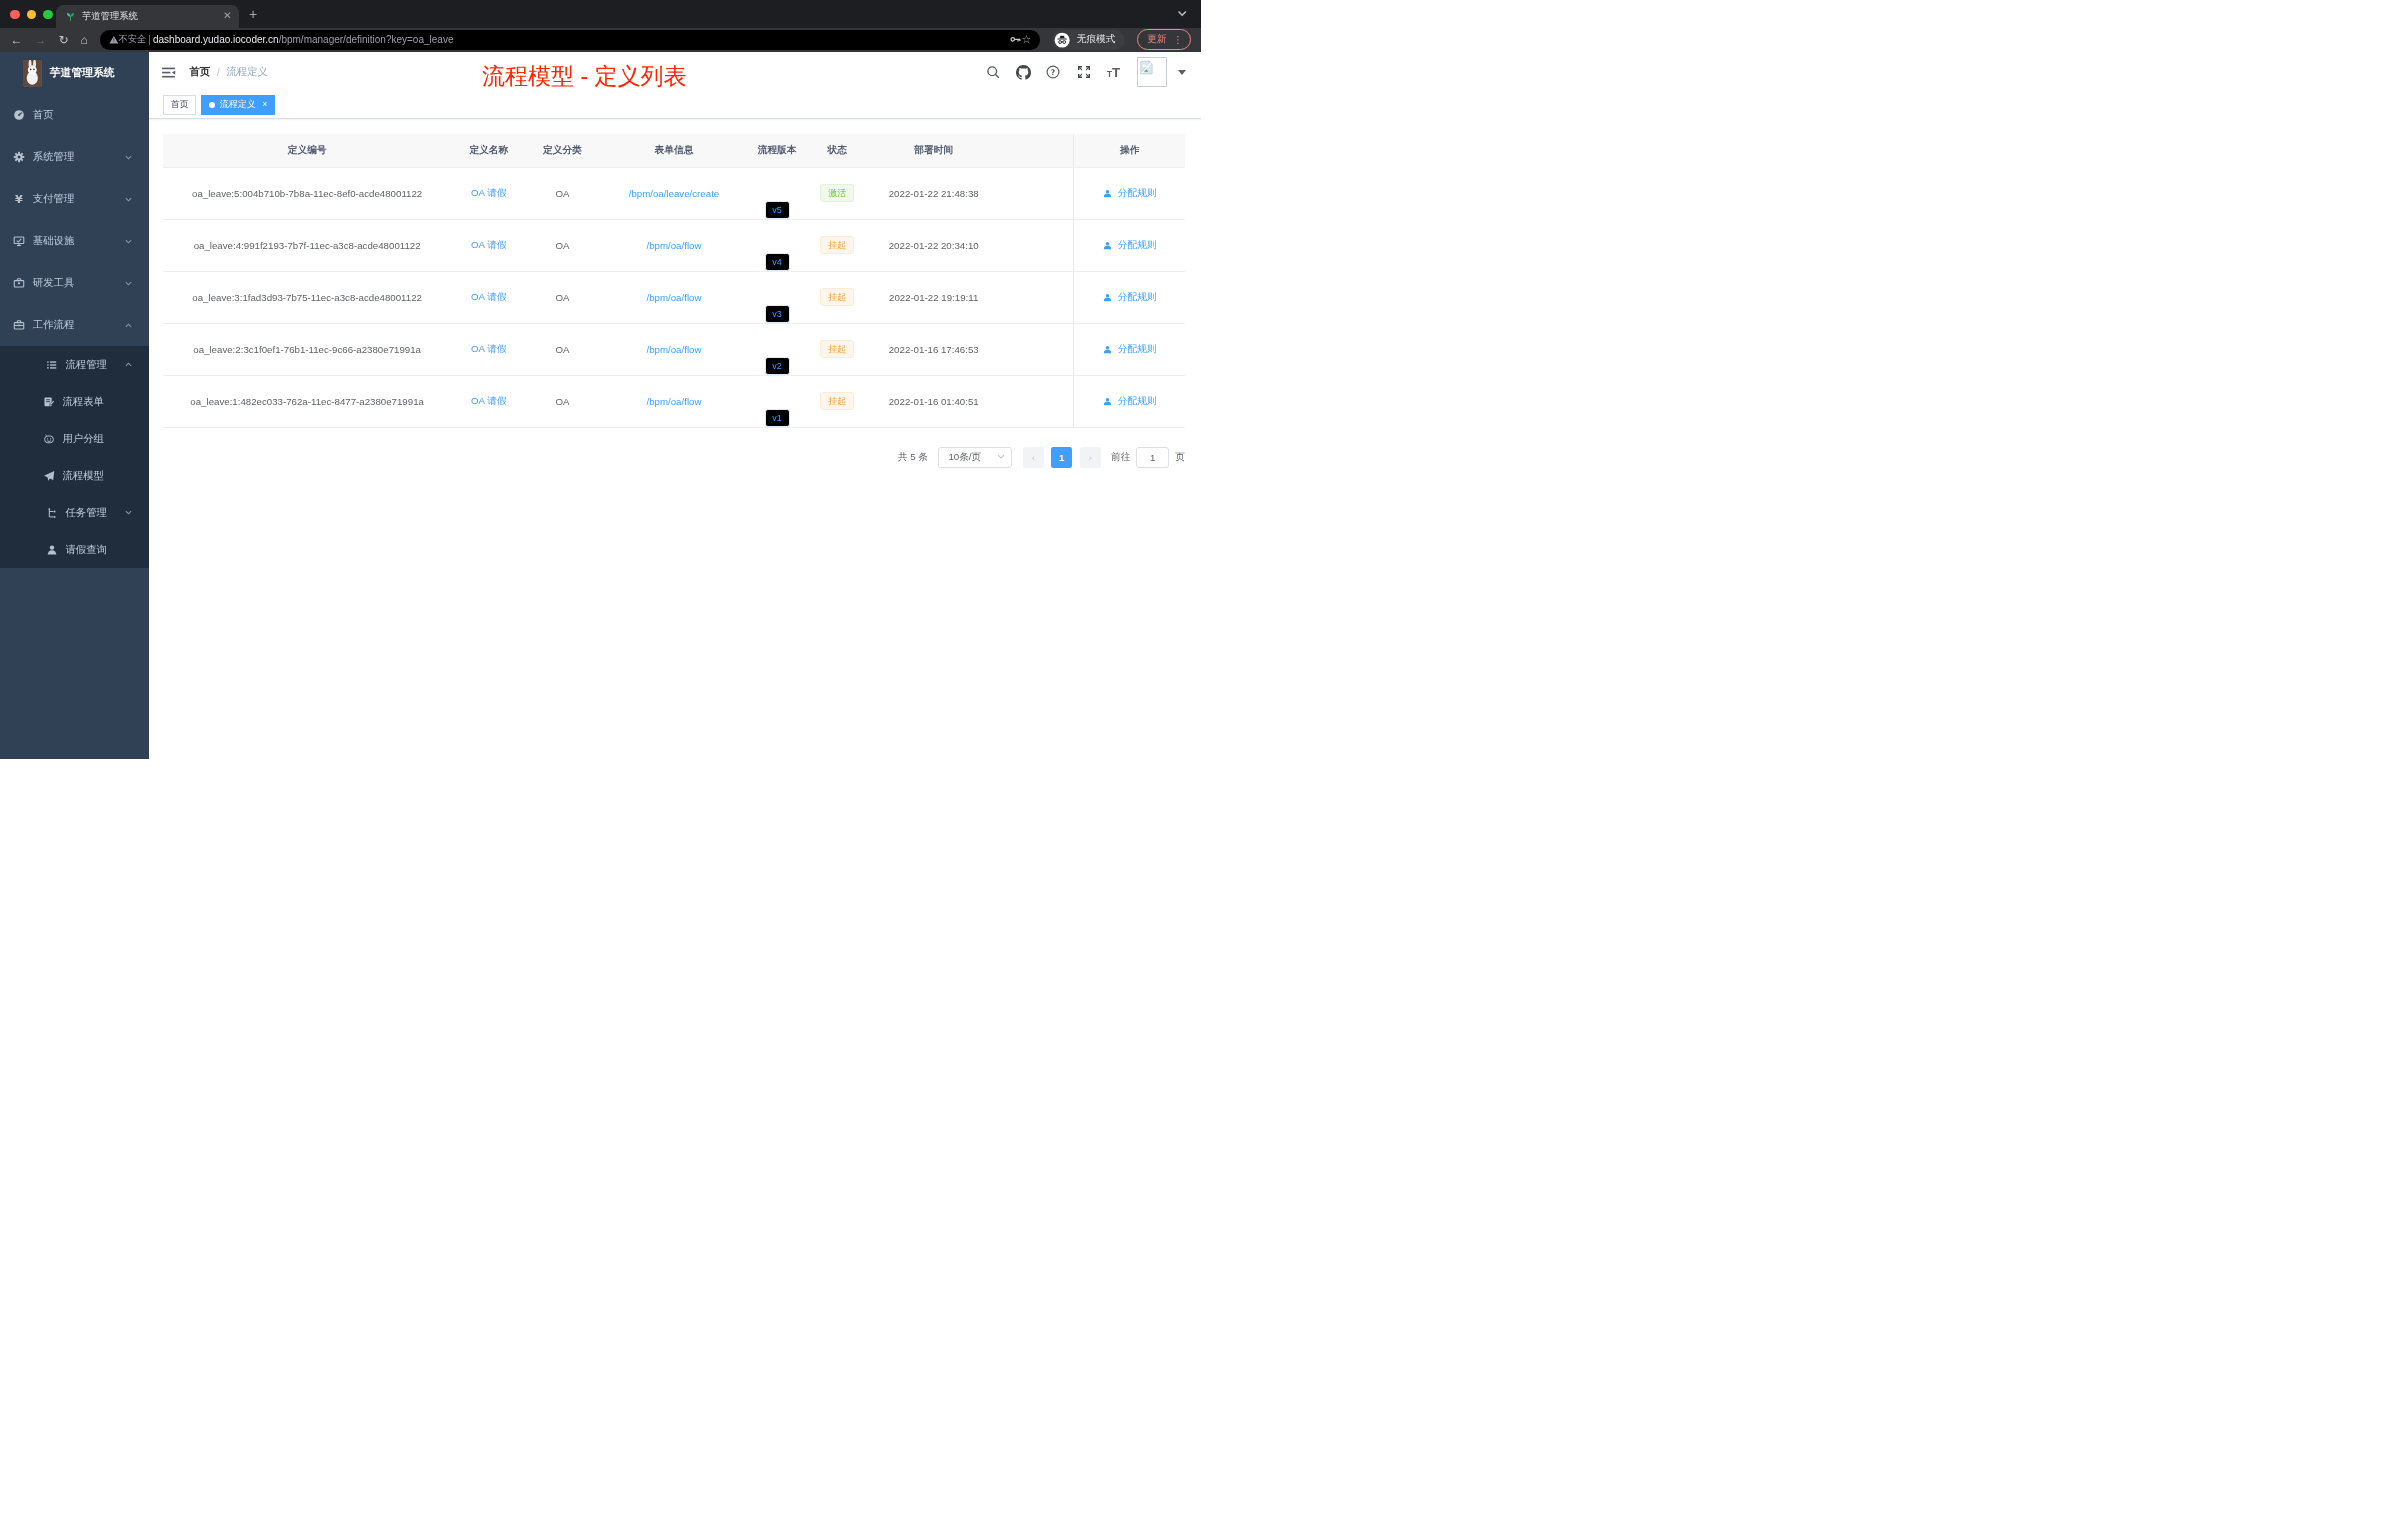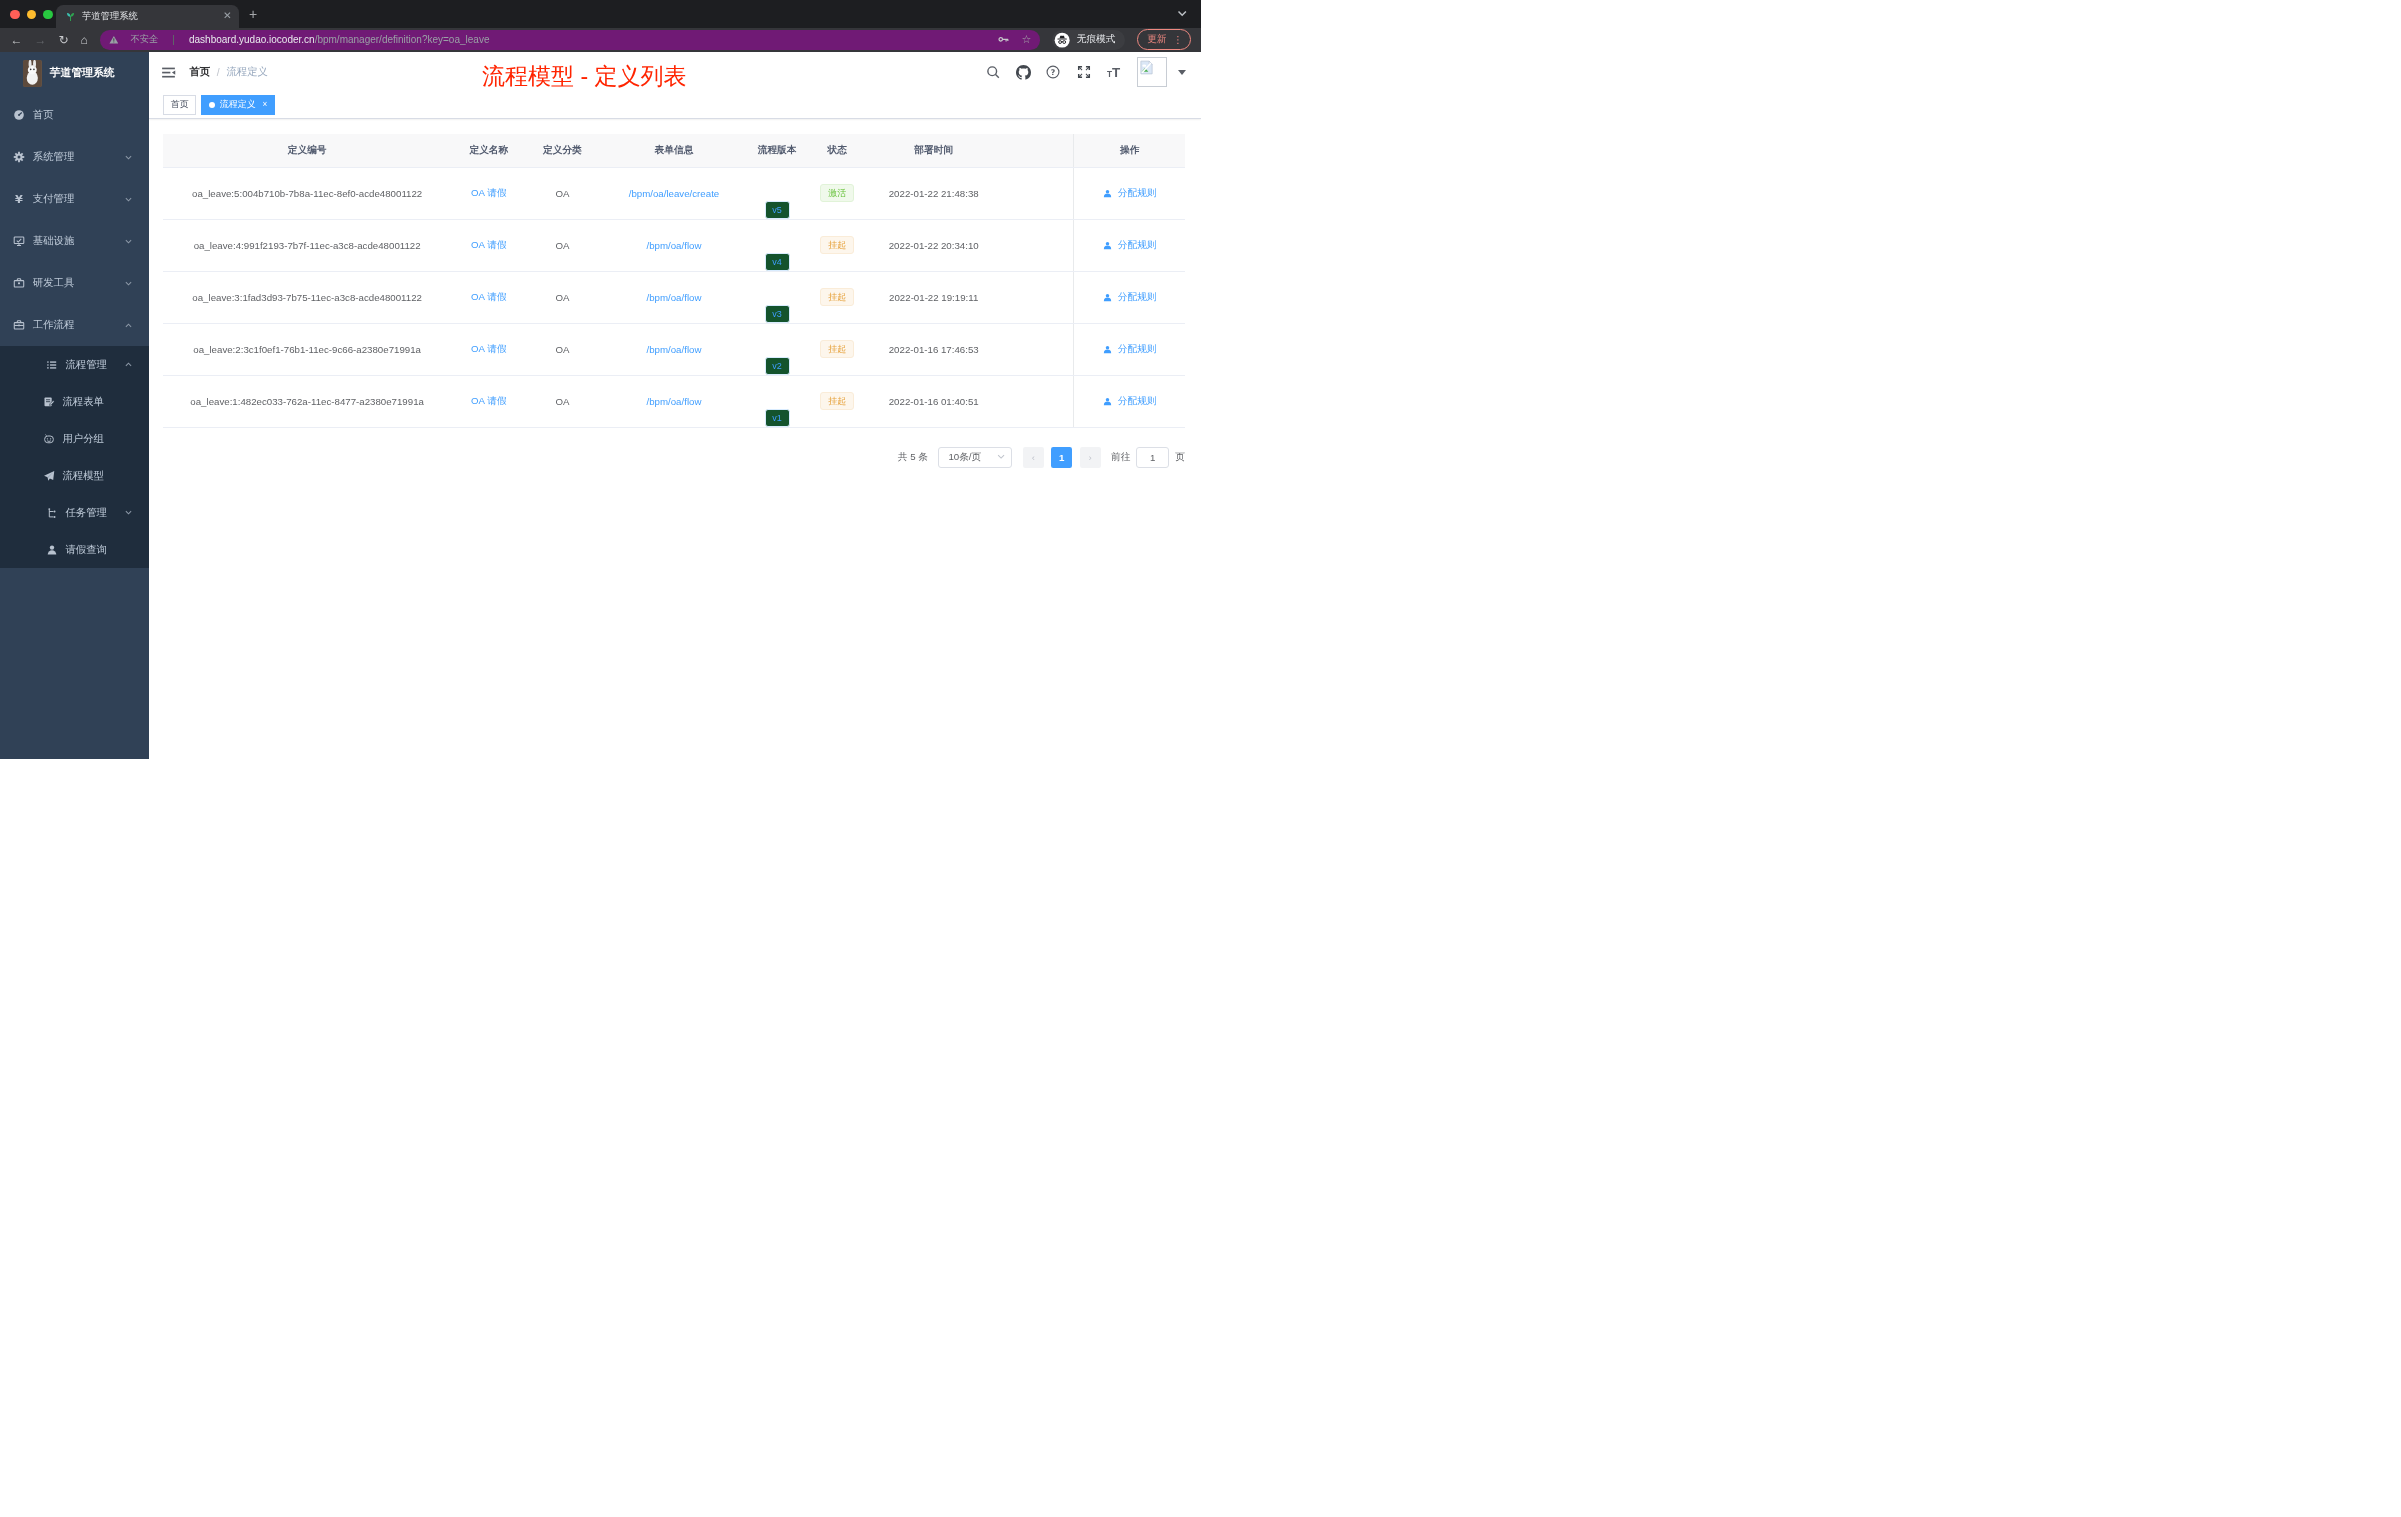"不安全" .omnibox { background: #701a75 -> #000000; gap: 12px -> 0 }
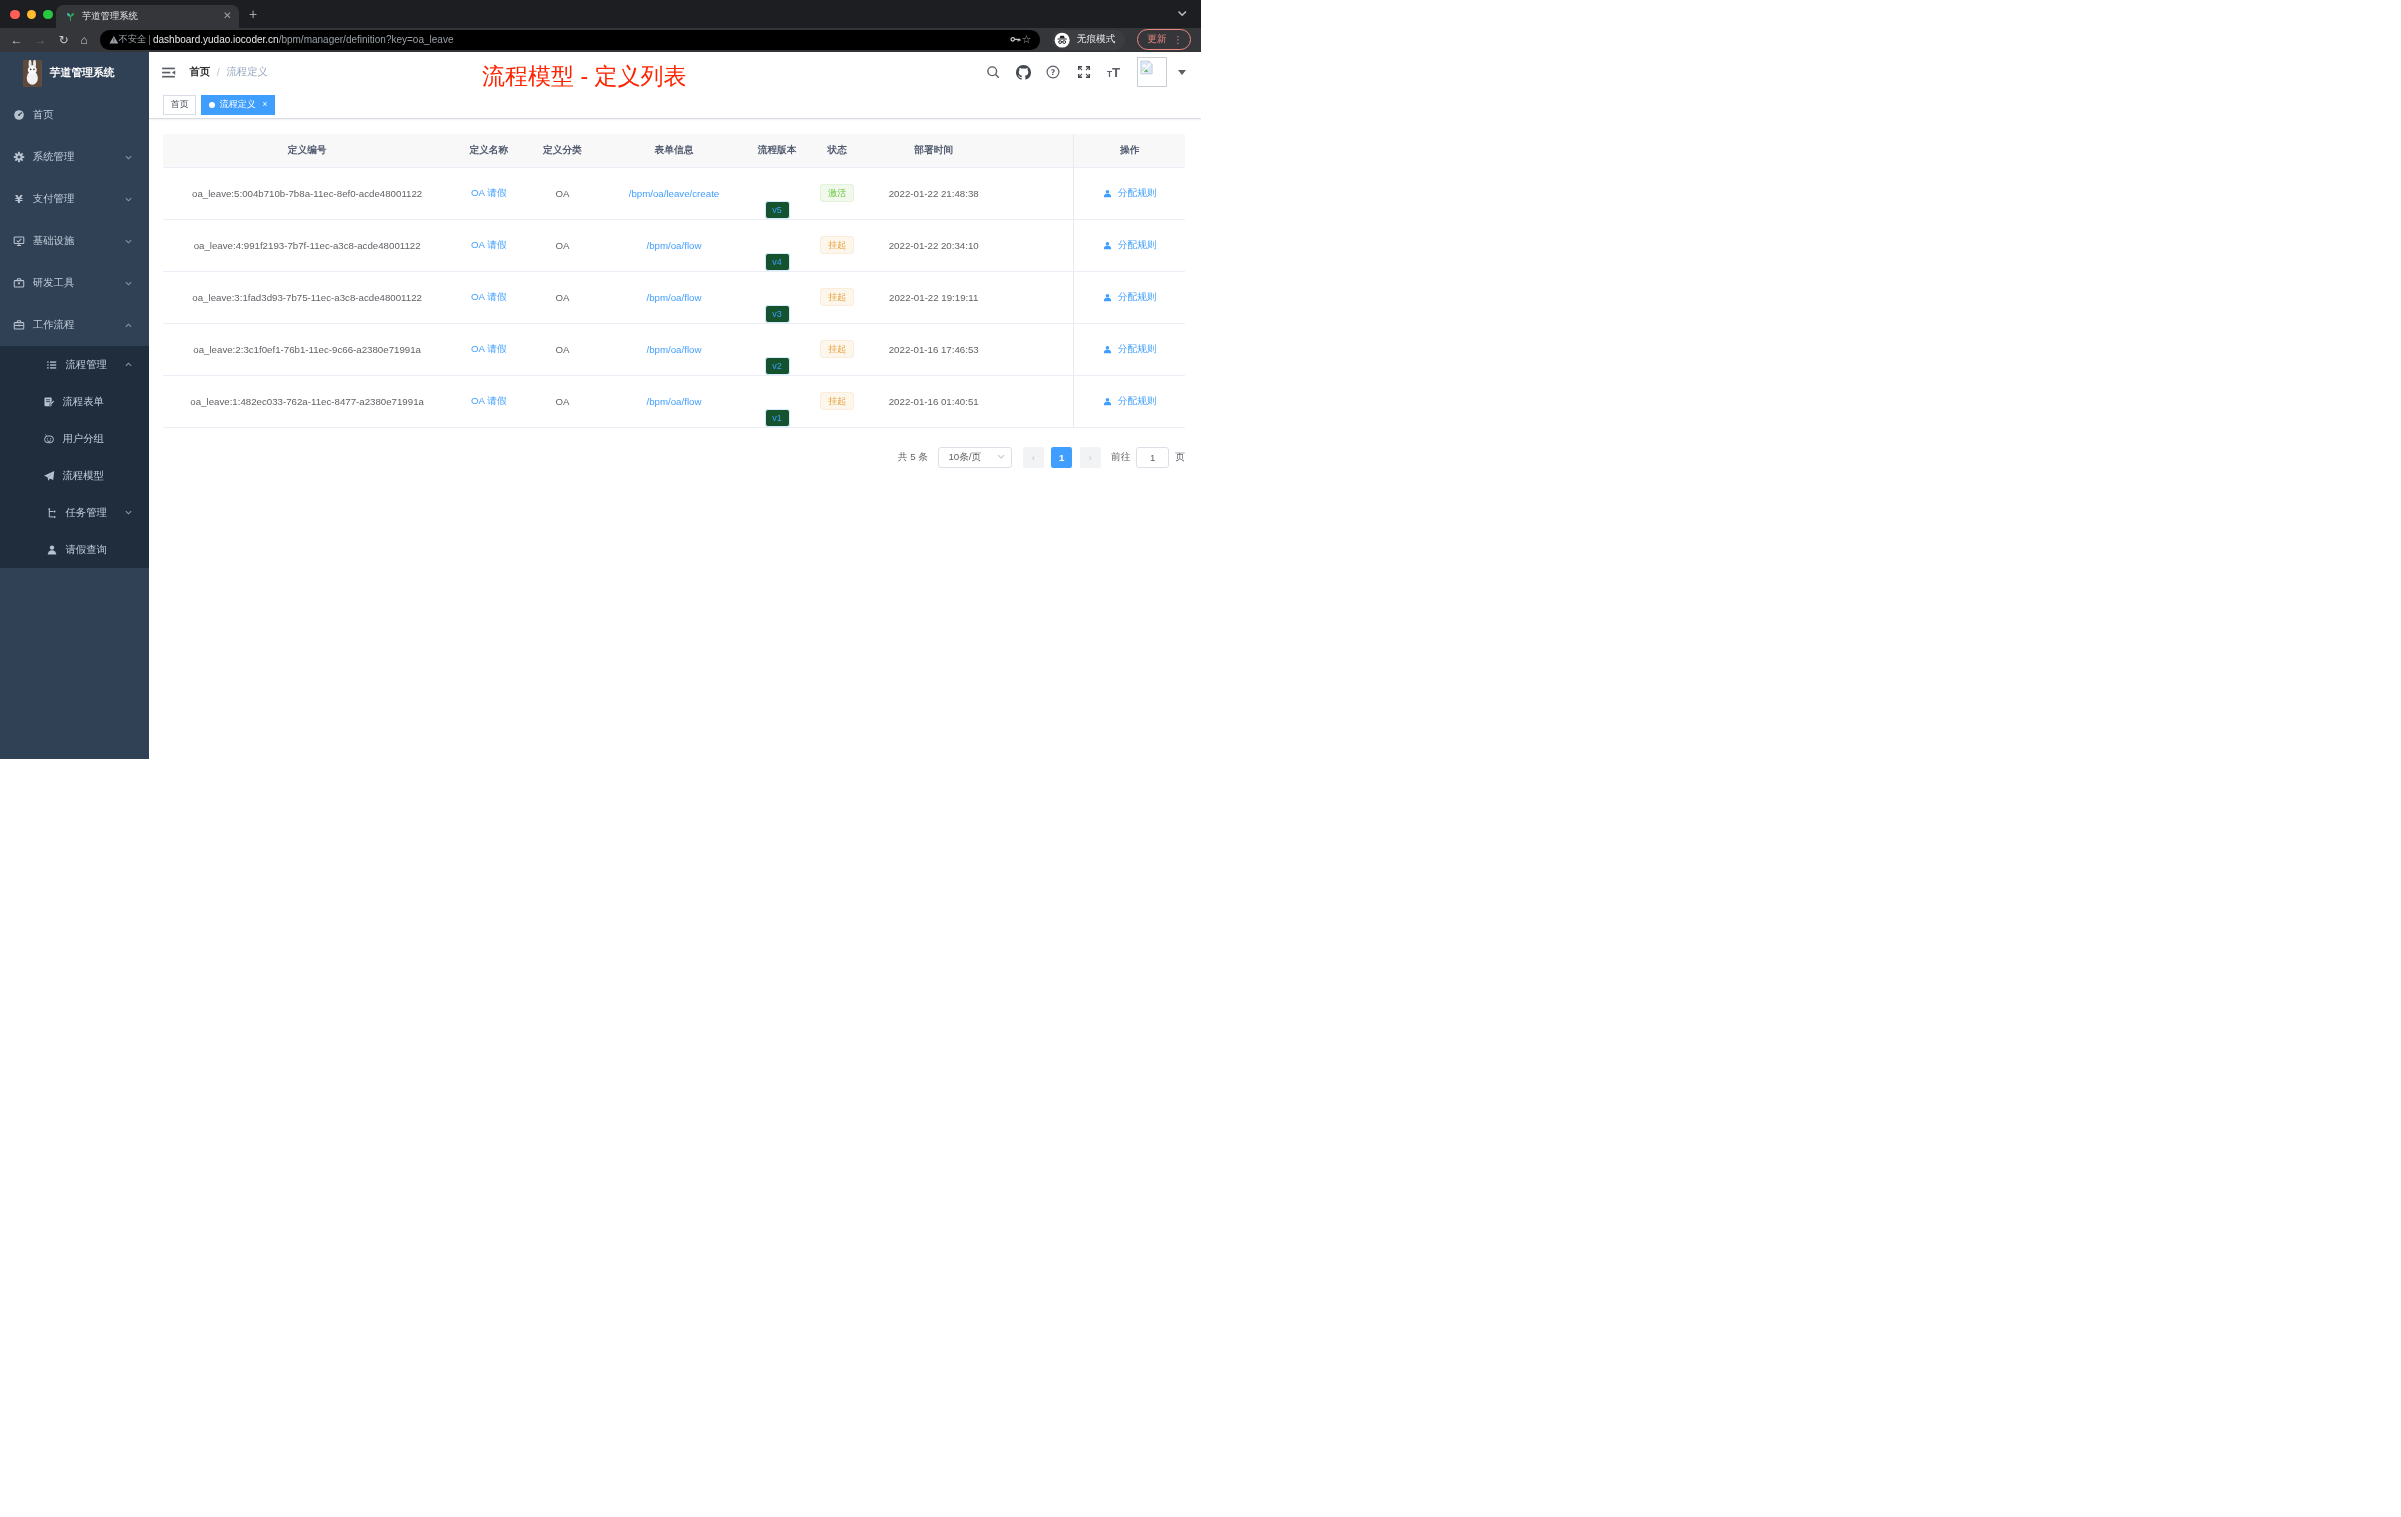"v5" .badge.ver { background: #14532d -> #000000 }
